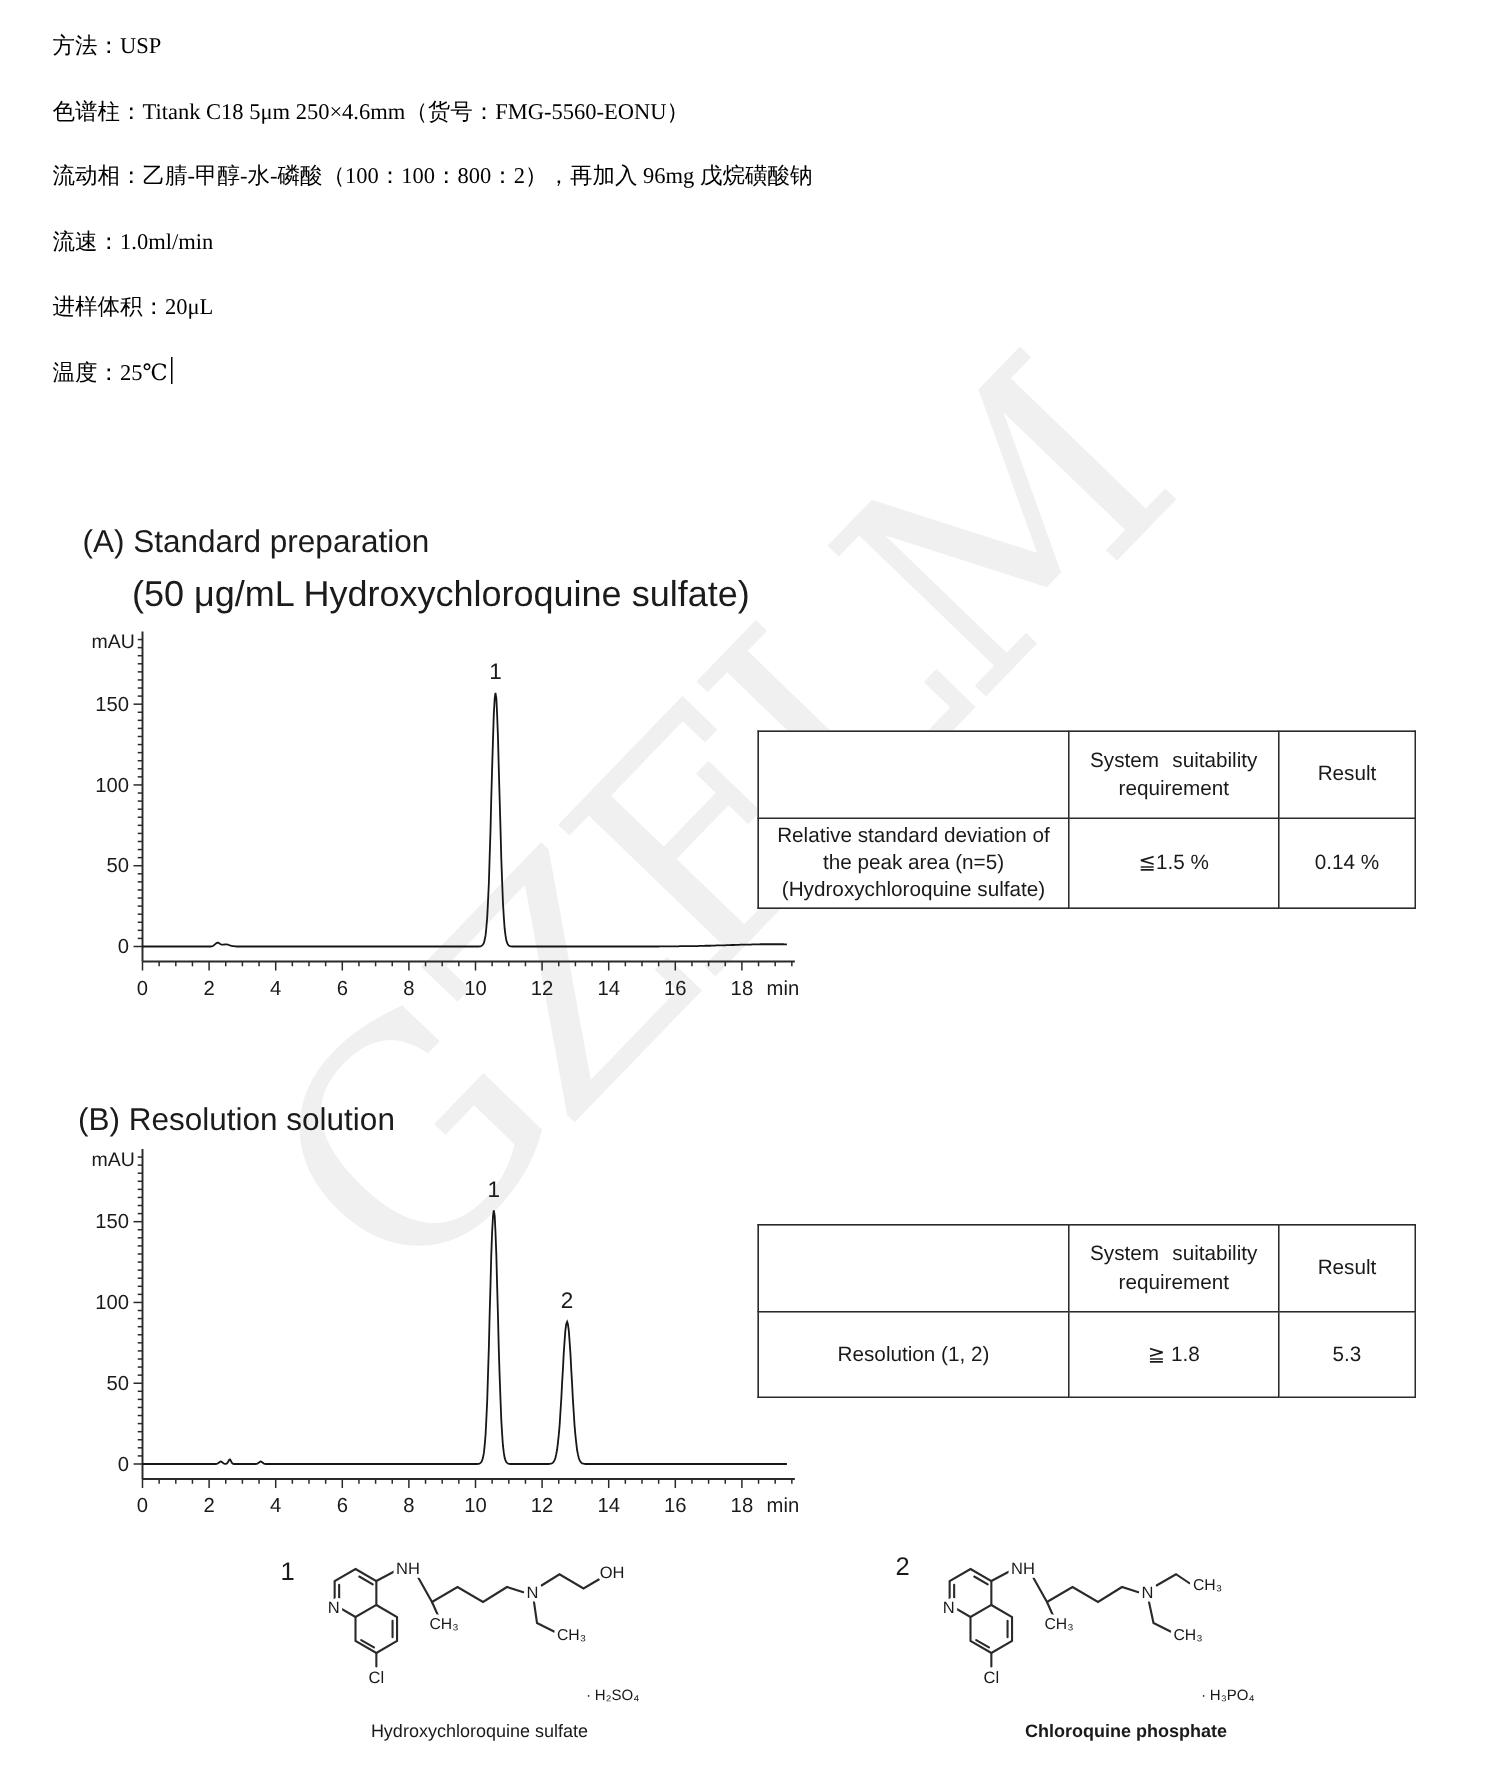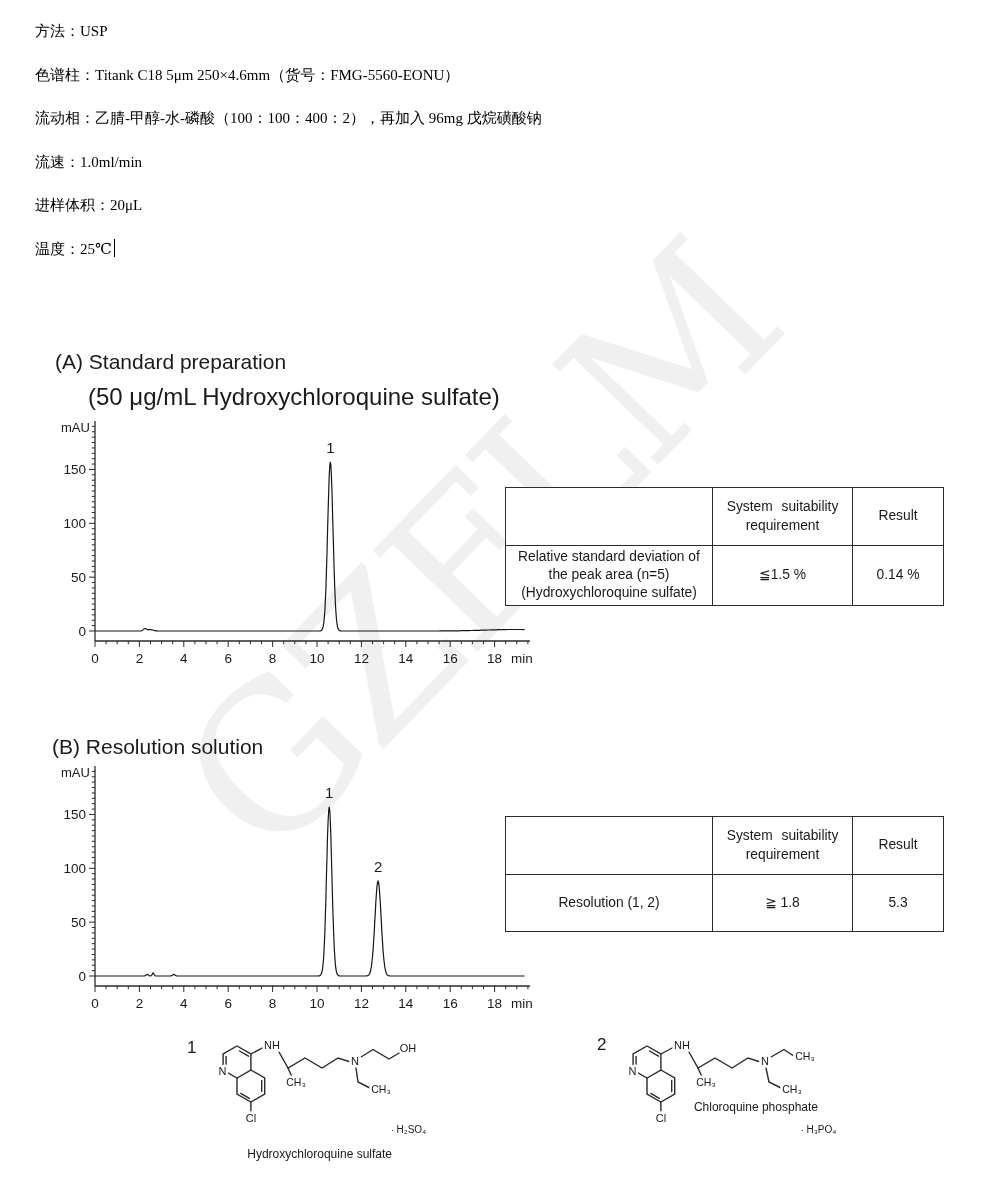"流动相：乙腈-甲醇-水-磷酸（100：100：400：2），再加入 96mg" div.mline { text: 400 -> 800 }
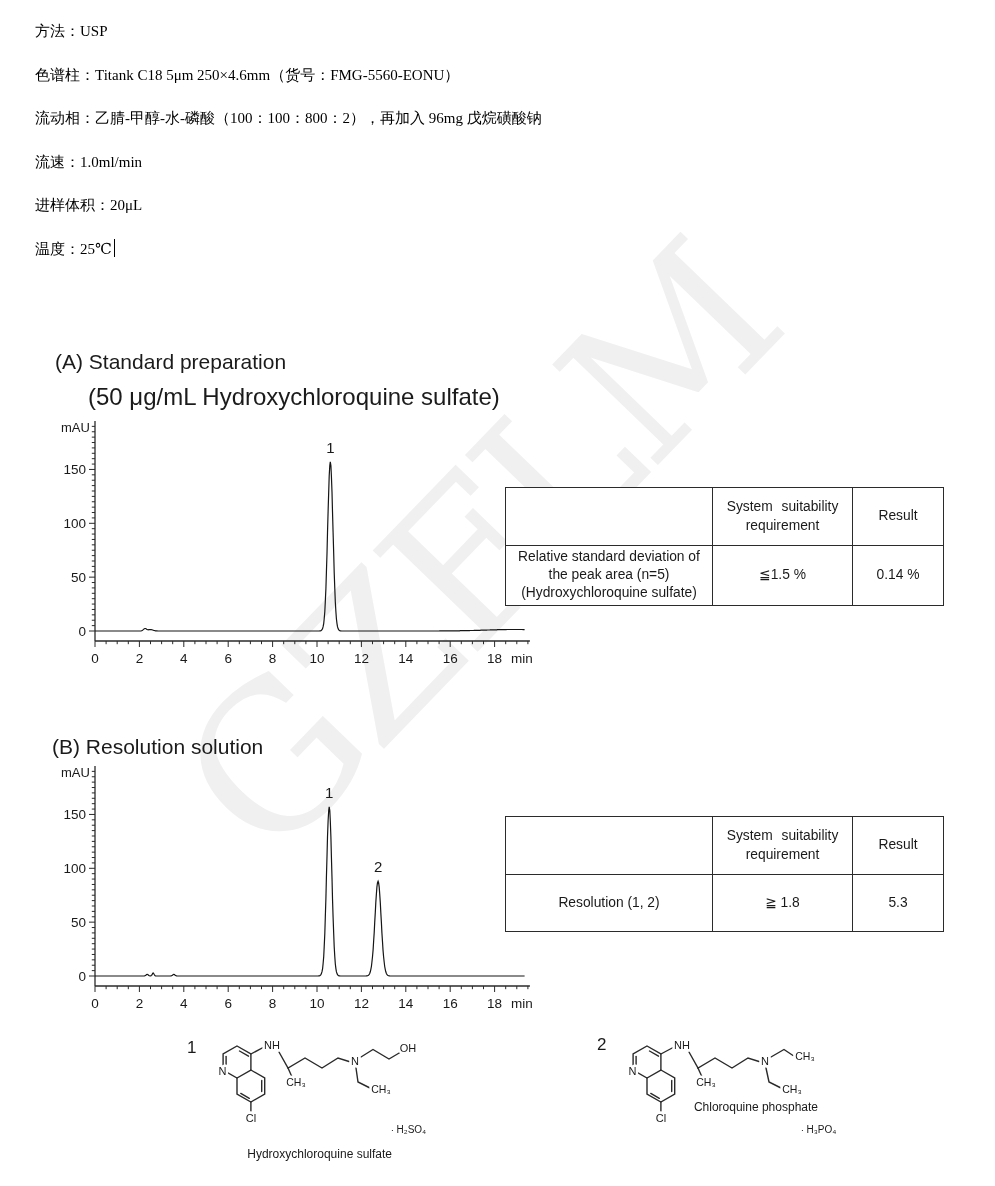"Chloroquine phosphate" div.caption { font-weight: none -> bold; top: 1100px -> 1147px }
